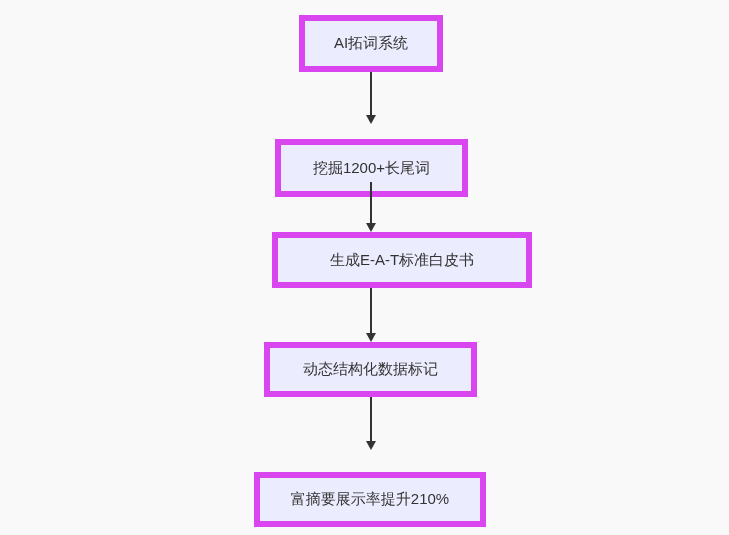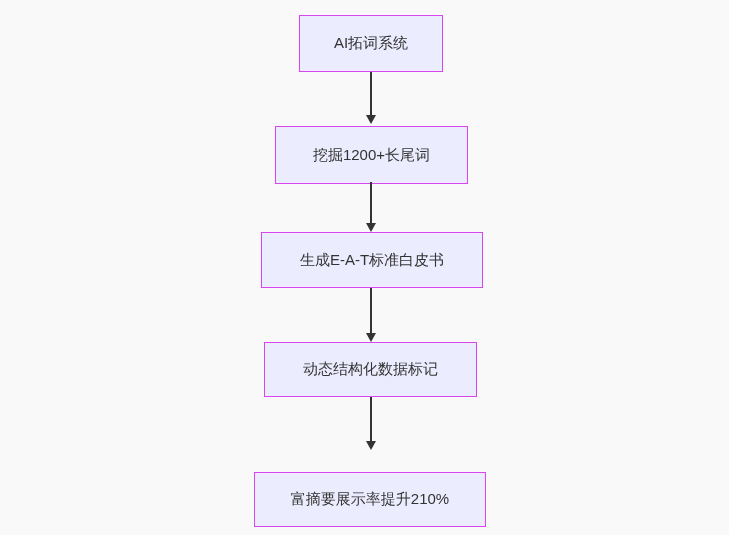"AI拓词系统" .flow-node { border: 1px solid #d946ef -> 6px solid #d946ef }
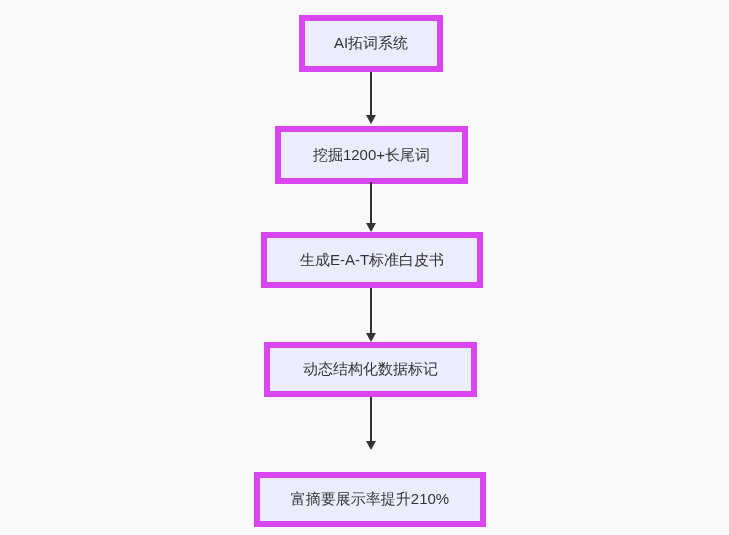"挖掘1200+长尾词" div.flow-node { top: 126px -> 139px }
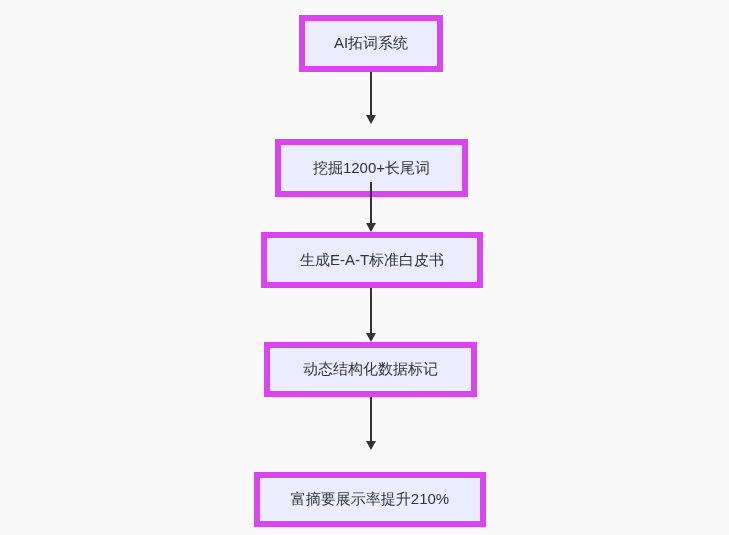"生成E-A-T标准白皮书" div.flow-node { left: 261px -> 272px; width: 222px -> 260px }
